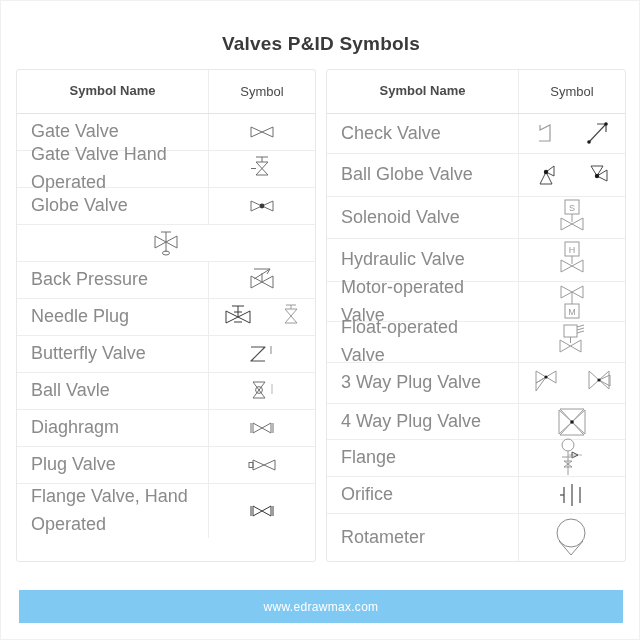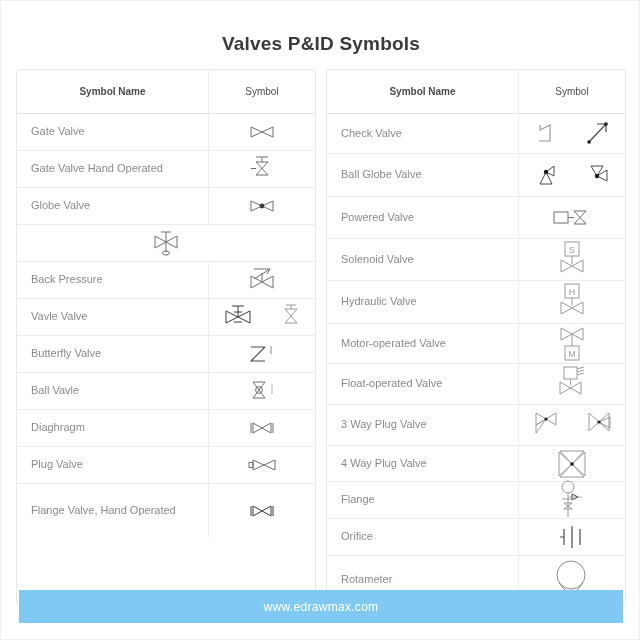"Symbol Name" .row.head .cell-name, .row.head .cell-sym { font-size: 10px -> 13px }
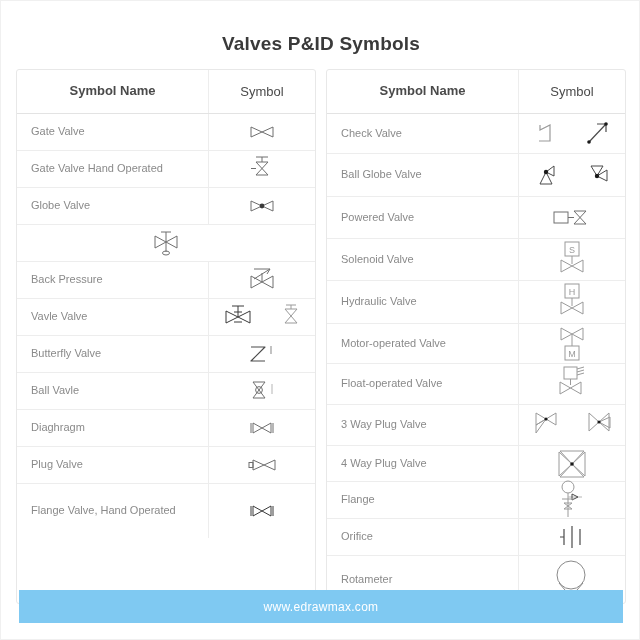"Gate Valve" .cell-name { font-size: 11px -> 18px }
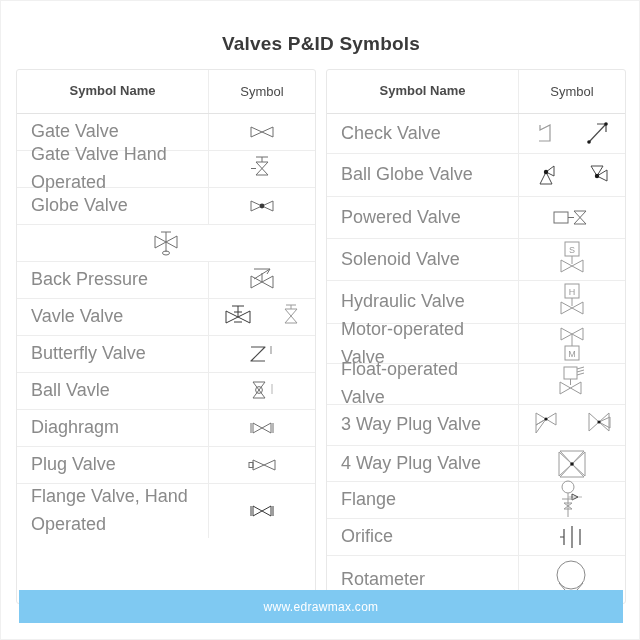"Powered Valve" div.row { html: <div> <div>Powered Valve</div> <div> <span> <svg> <g> <rect></rect> <line></line> <path></path> </g> </svg> </span> </div> </div> -> none }
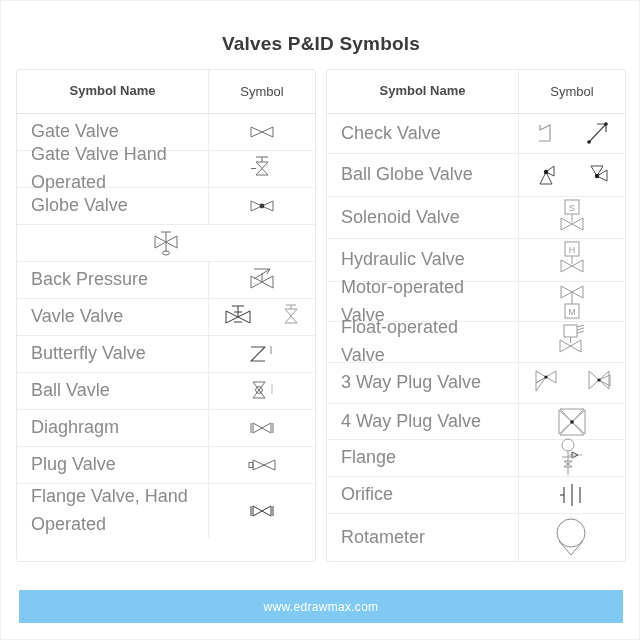"Vavle Valve" div.cell-name { text: Vavle Valve -> Needle Plug }
